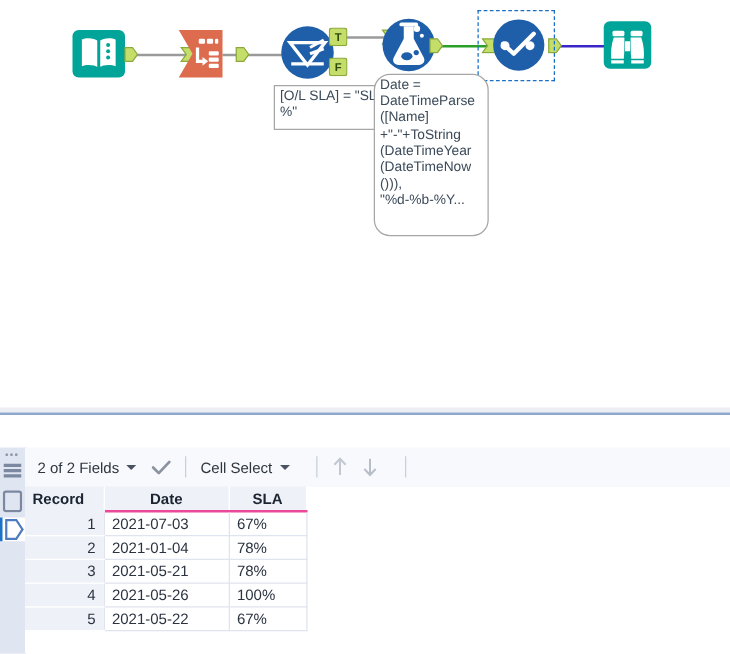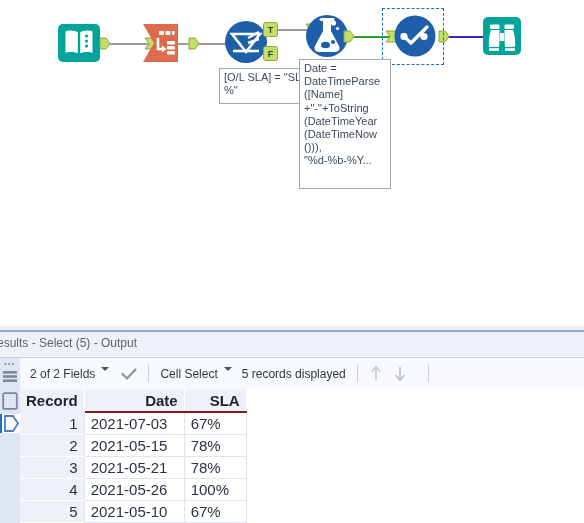"Date =" #annot-formula { border-radius: none -> 13px }
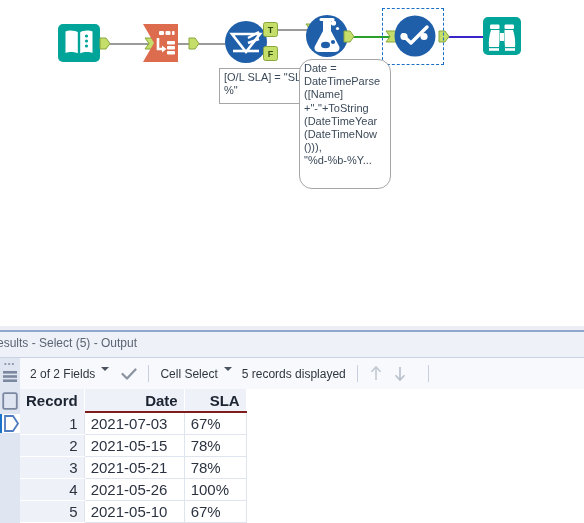"esults - Select (5) -" div { html: <div> <div>esults - Select (5) - Output</div> </div> -> none }
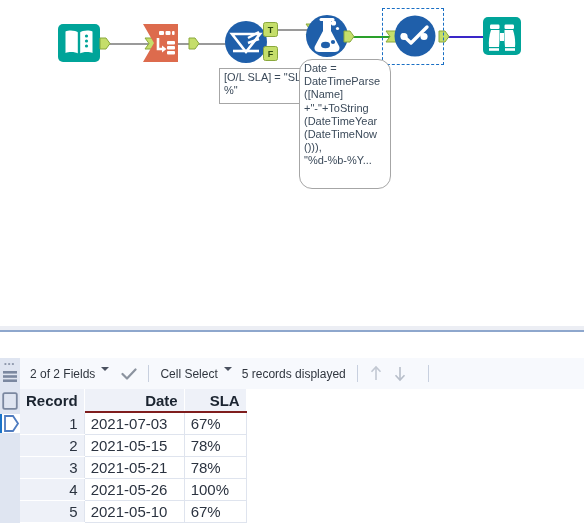"2 of 2 Fields" .tb-item { align-items: none -> center }
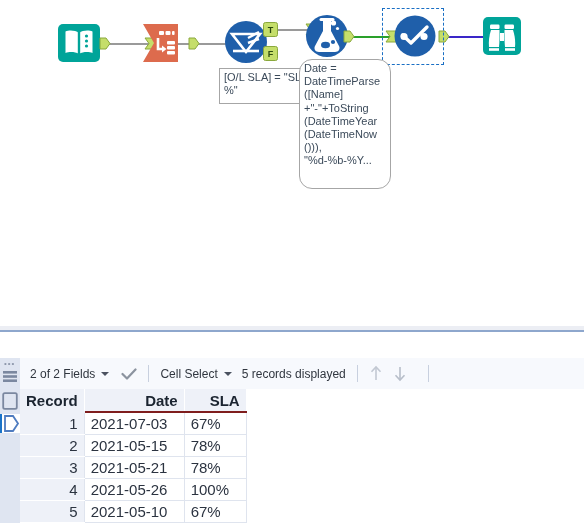"5 records displayed" div.tb-item { html: <div>5 records displayed</div> -> none }
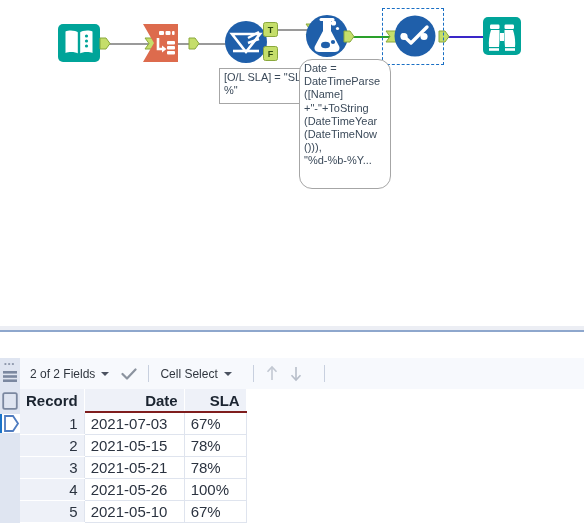"Record" table { font-size: 15px -> 12px }
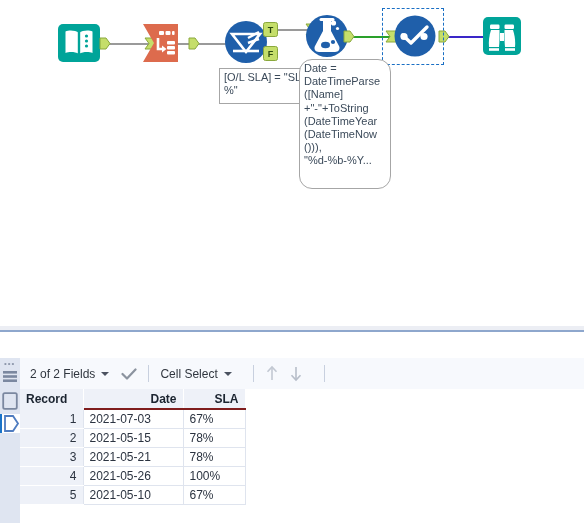"Date" thead th { border-bottom: 2px solid #7f1d1d -> 2px solid #ec4899; text-align: right -> center }
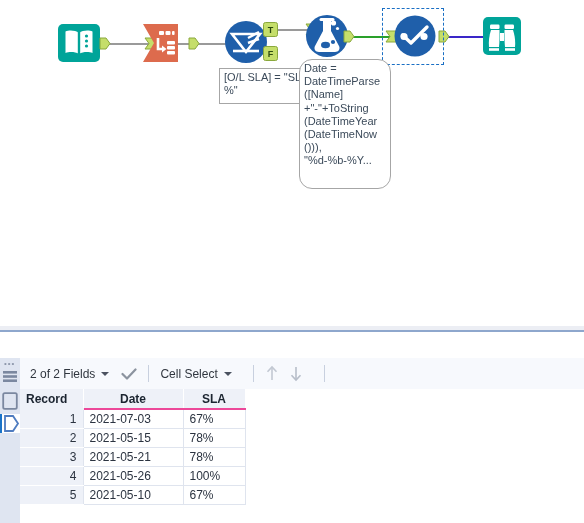"2021-05-15" td { text: 2021-05-15 -> 2021-01-04 }
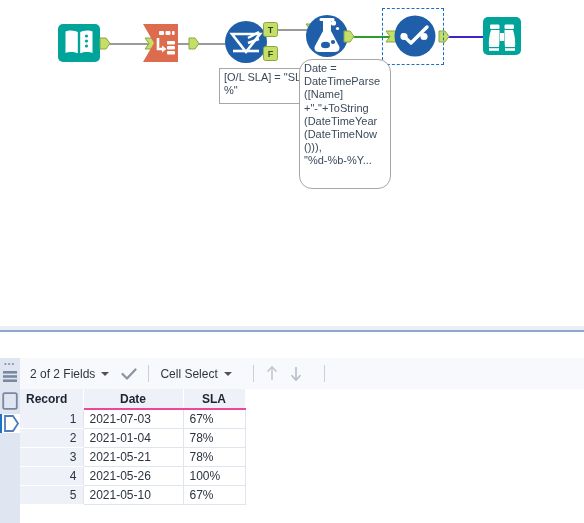"2021-05-10" td { text: 2021-05-10 -> 2021-05-22 }
